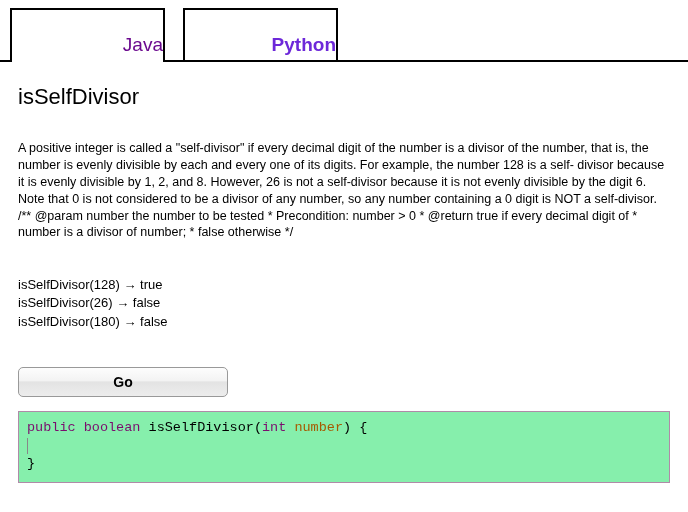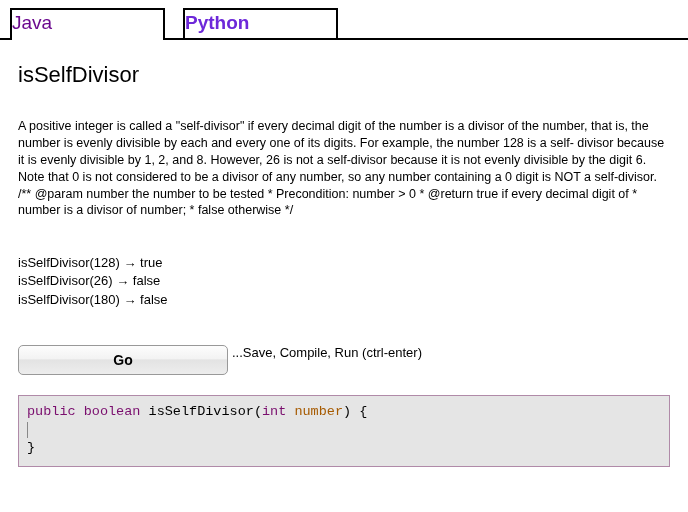"Java" .tab { padding: 2px 0 4px 0 -> 24px 0 4px 0; text-align: left -> right }
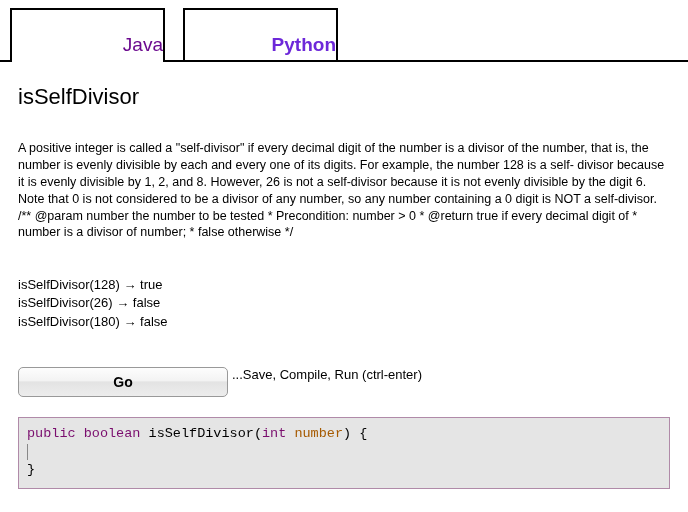"Go" .go-row { align-items: none -> center; gap: none -> 44px; margin-bottom: 20px -> 14px }
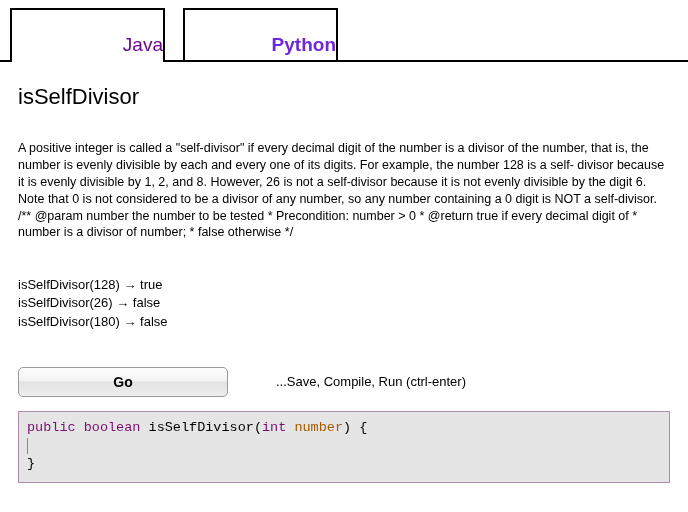"...Save, Compile, Run (ctrl-enter)" span.go-hint { html: <span>...Save, Compile, Run (ctrl-enter)</span> -> none }
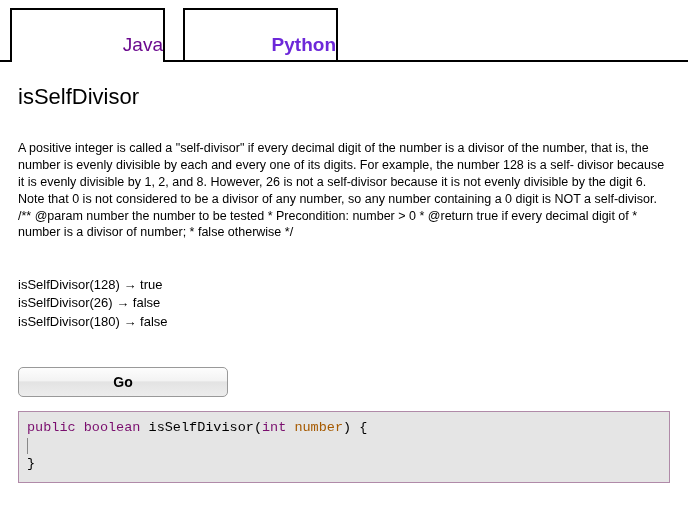"public boolean isSelfDivisor(int number)" .code-box { background: #e5e5e5 -> #86efac }
